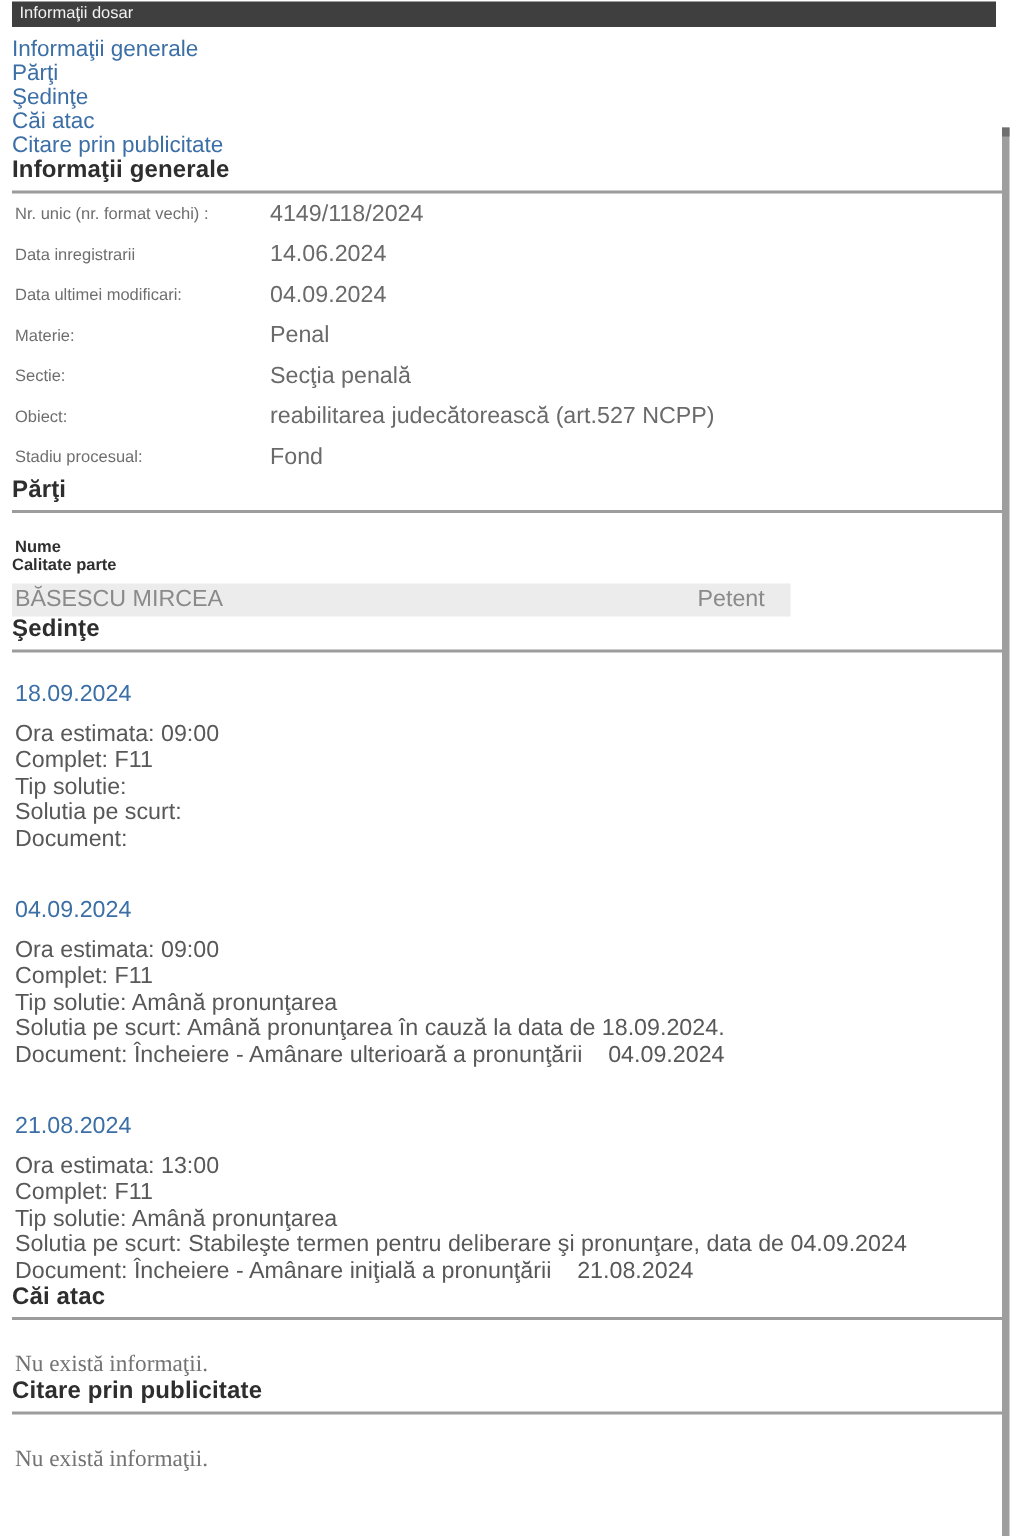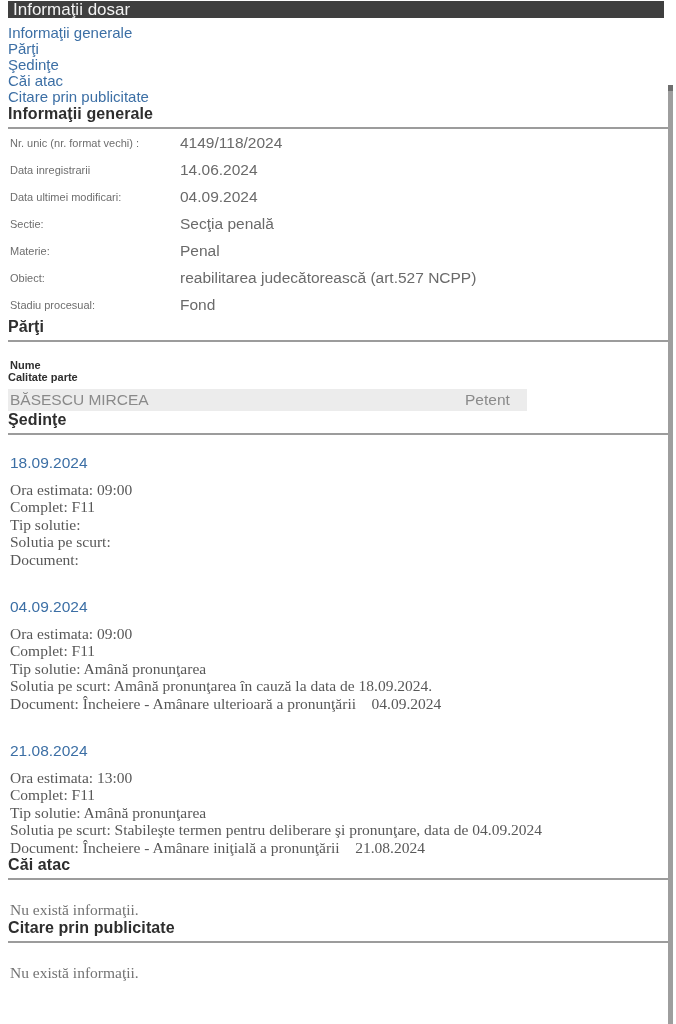"Informaţii dosar" .titlebar { font-size: 17px -> 11px }
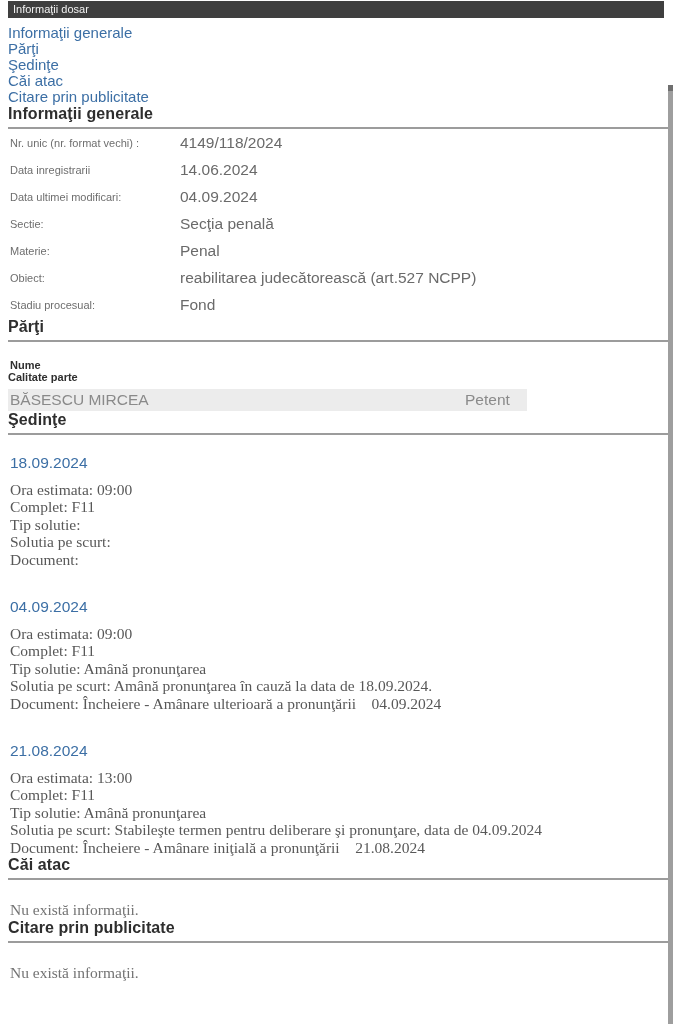"Sectie:" div.info-row { order: before "Materie:" -> after "Materie:" }
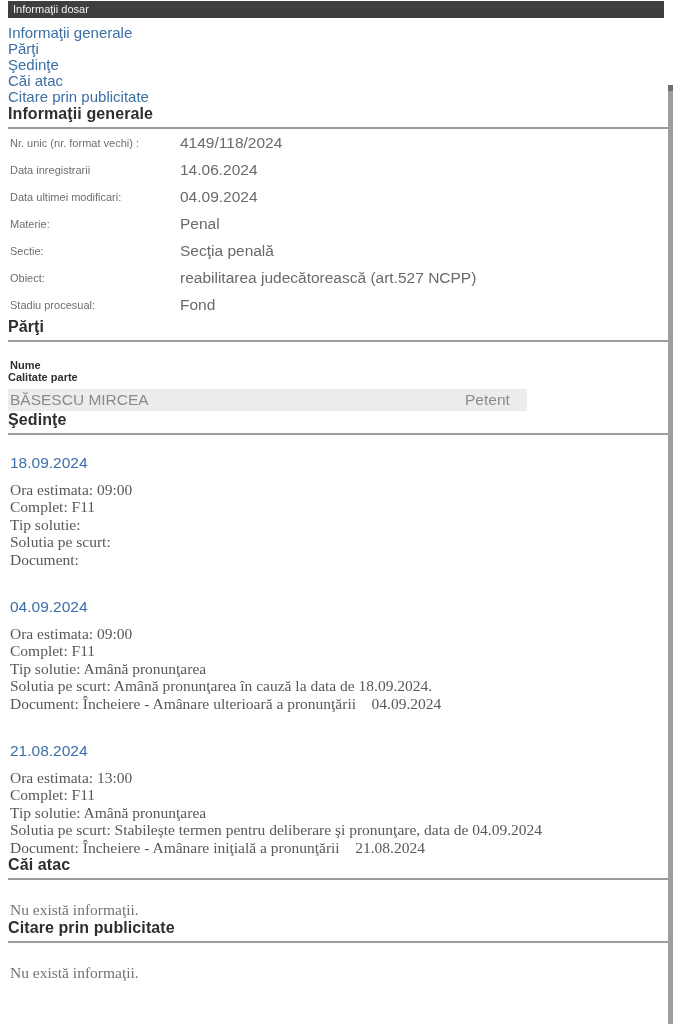"Ora estimata: 09:00" .hearing .lines { font-family: Liberation Serif, serif -> none }
